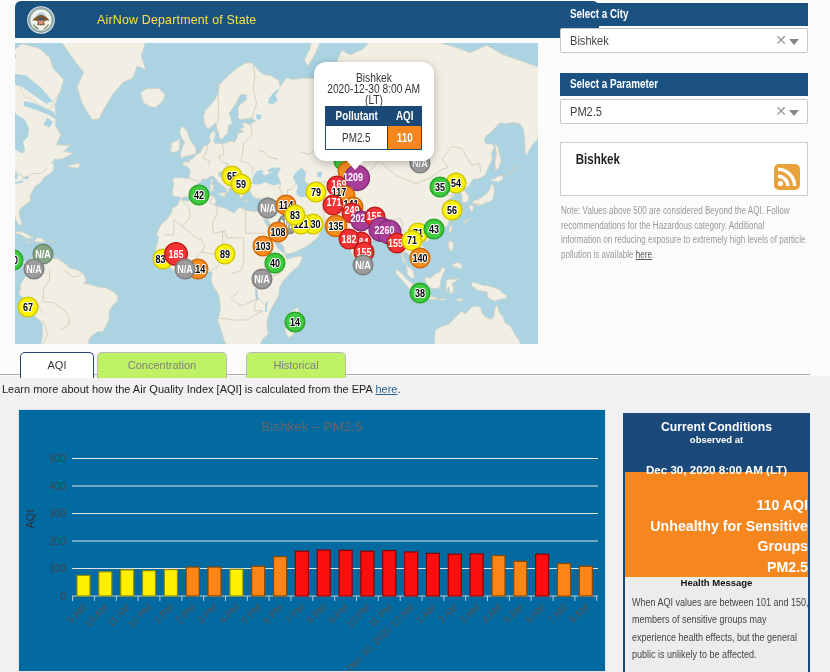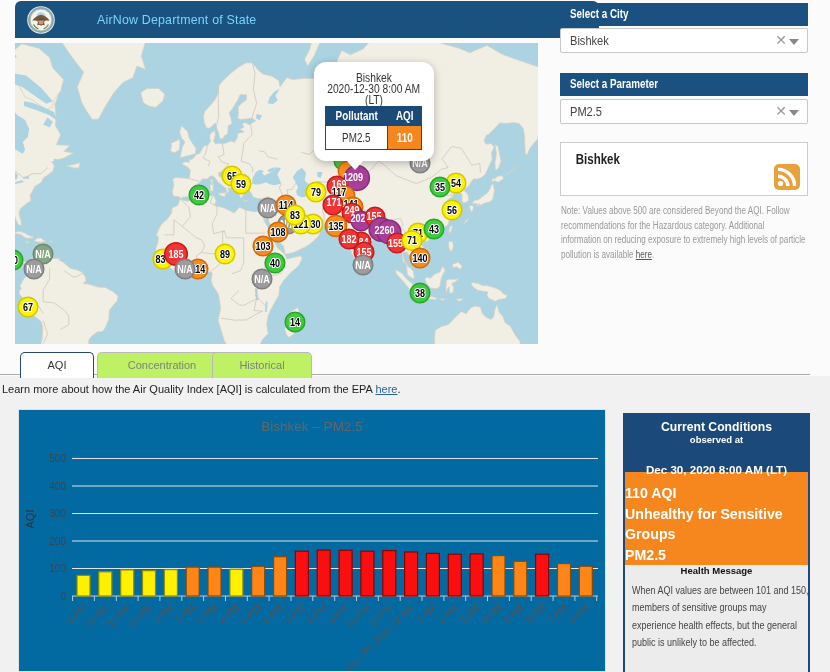"AirNow Department of State" .hdr { color: #7dd3fc -> #fde047 }
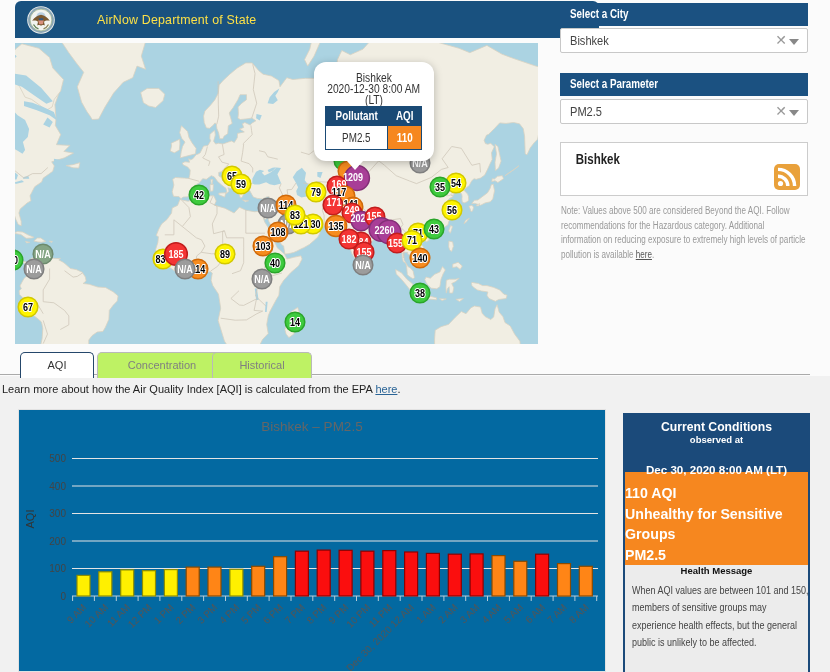"Historical" div.abs { left: 212px -> 246px }
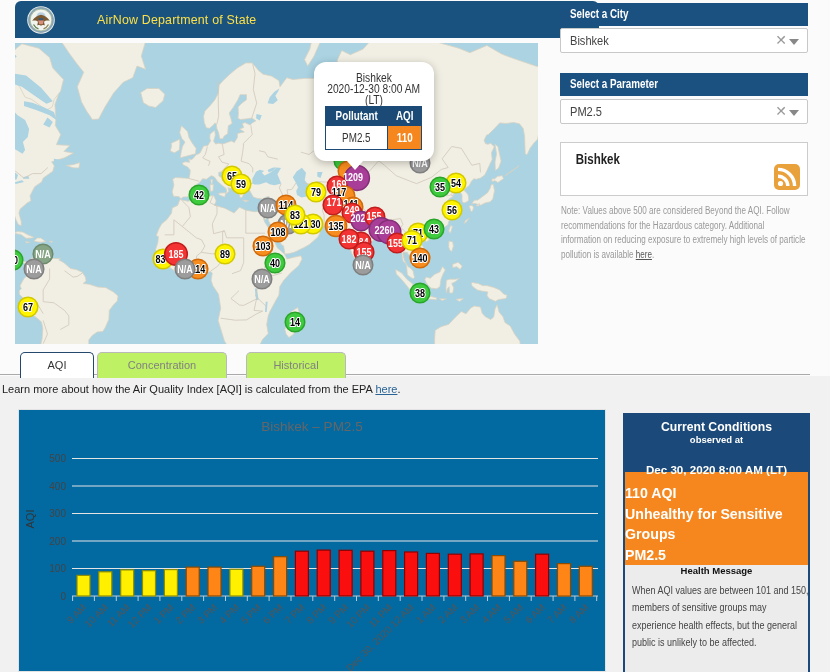"110 AQI" .ccorange { height: 93px -> 105px; padding-top: 11px -> 23px; text-align: left -> right }
